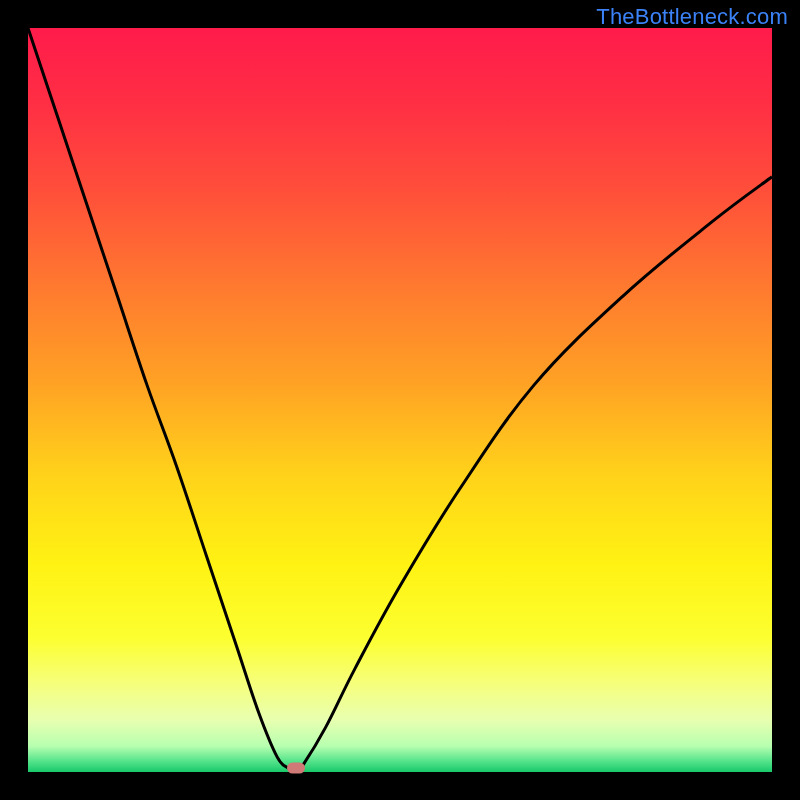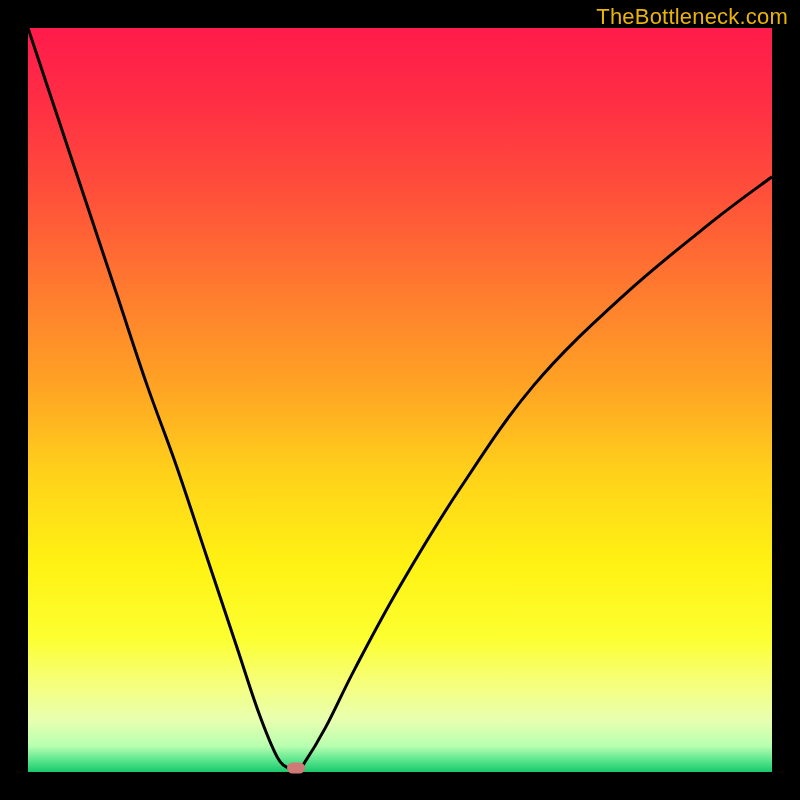"TheBottleneck.com" .watermark { color: #eab308 -> #3b82f6 }
